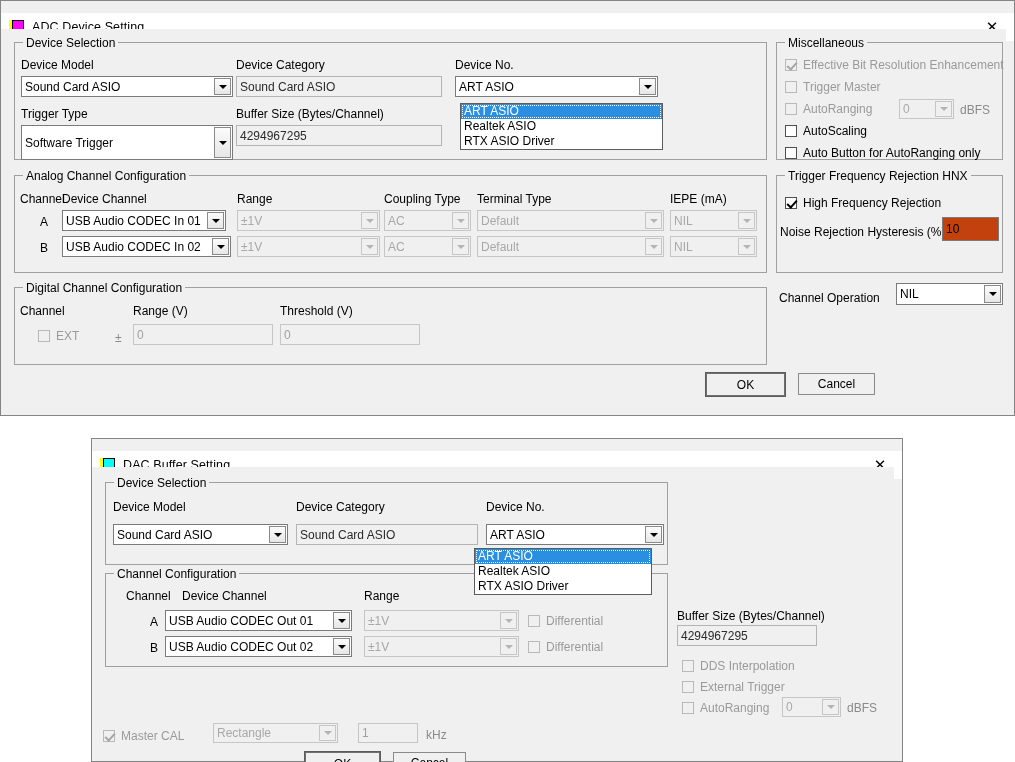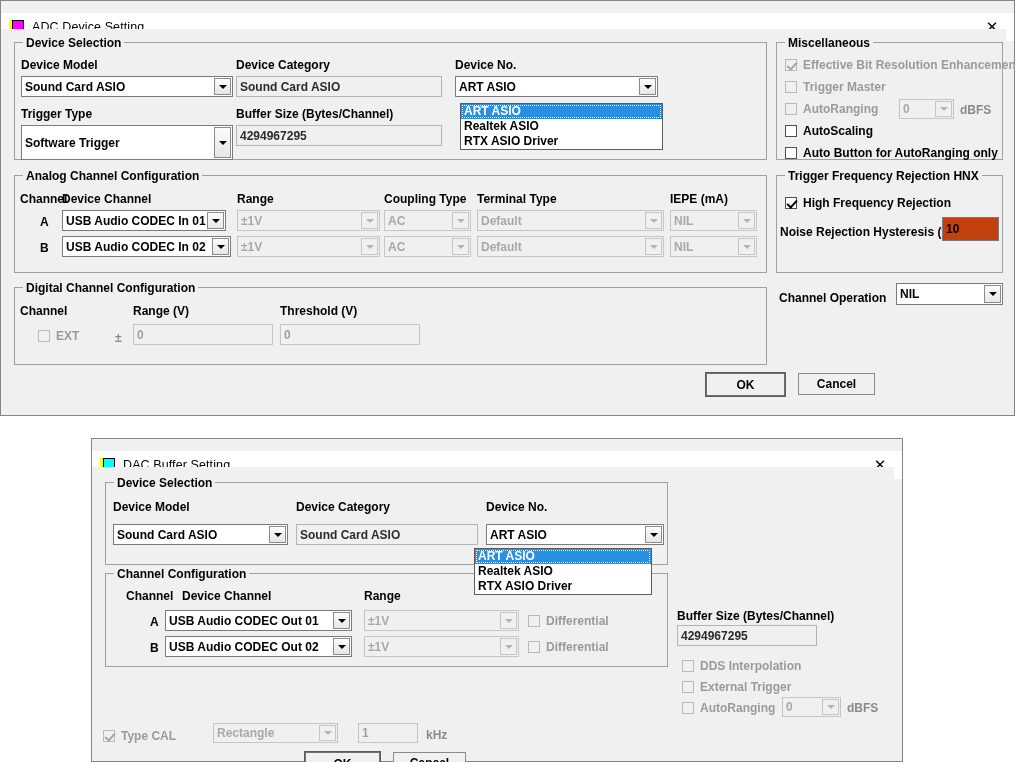"Device Selection" .client { font-weight: bold -> none }
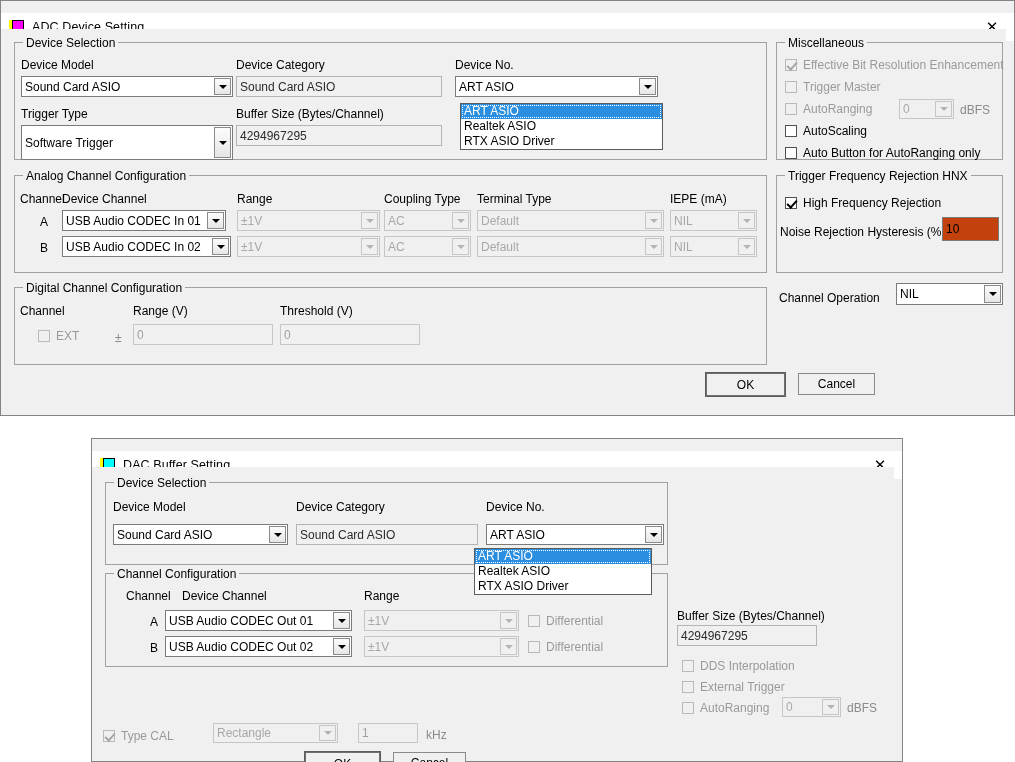"Type CAL" span { text: Type -> Master }
